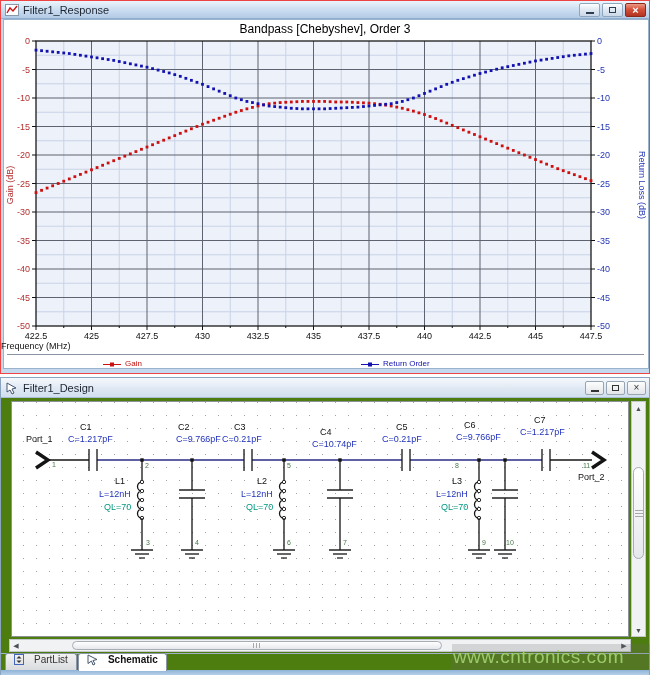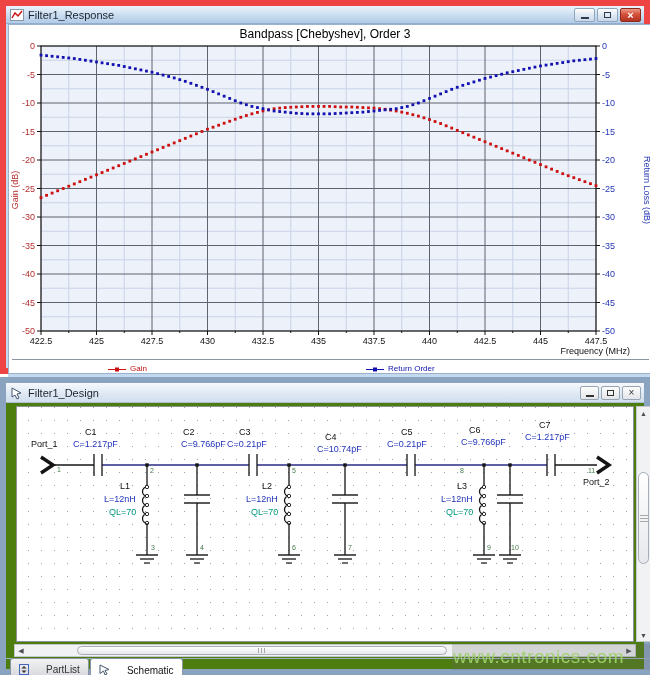"Filter1_Response" .win { border: 6px solid #ef4444 -> 1px solid #ef4444 }
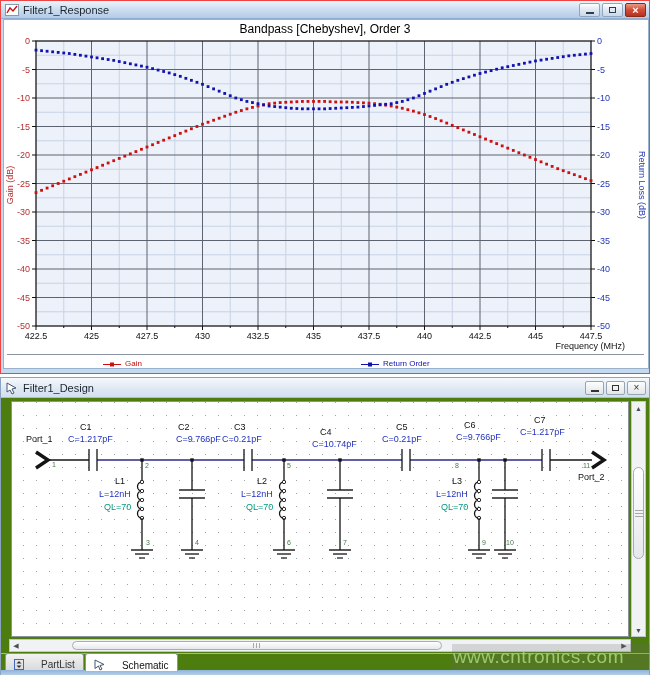"Frequency (MHz)" .xlab { text-align: right -> left }
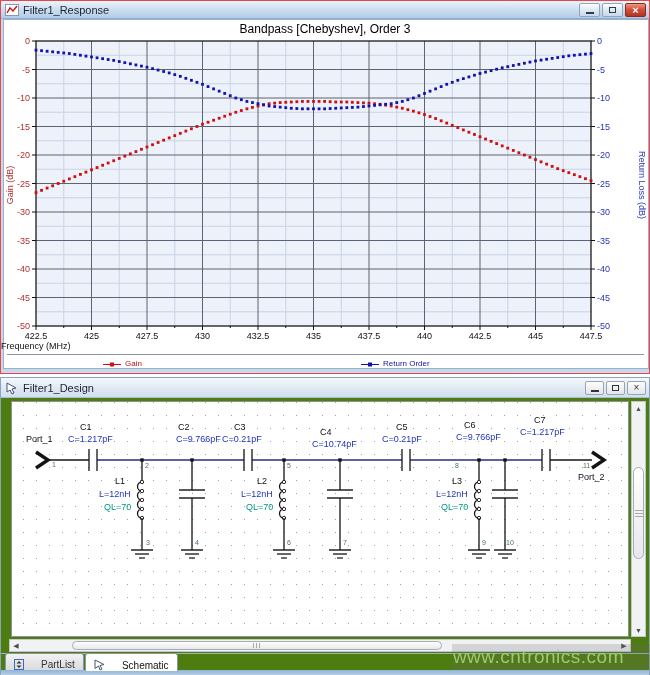"PartList" .tab { align-items: flex-end -> flex-start; gap: 17px -> 10px }
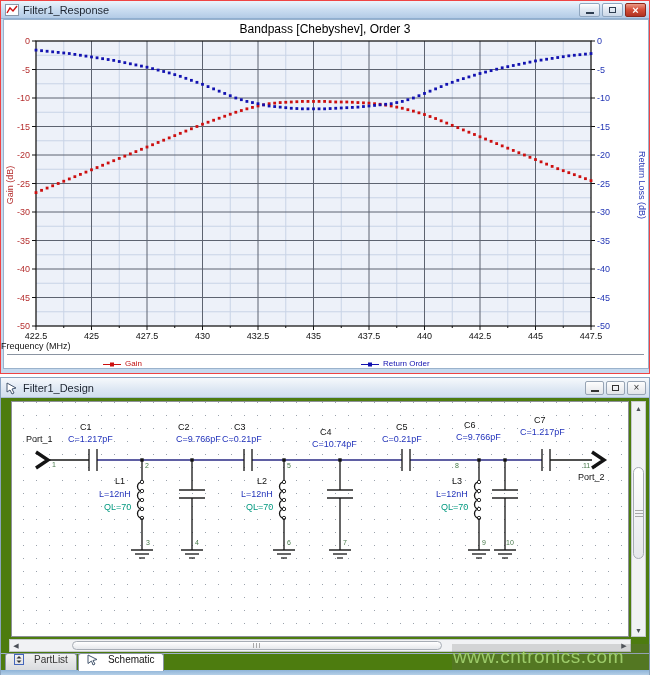"Schematic" .tab.active { font-weight: normal -> bold }
